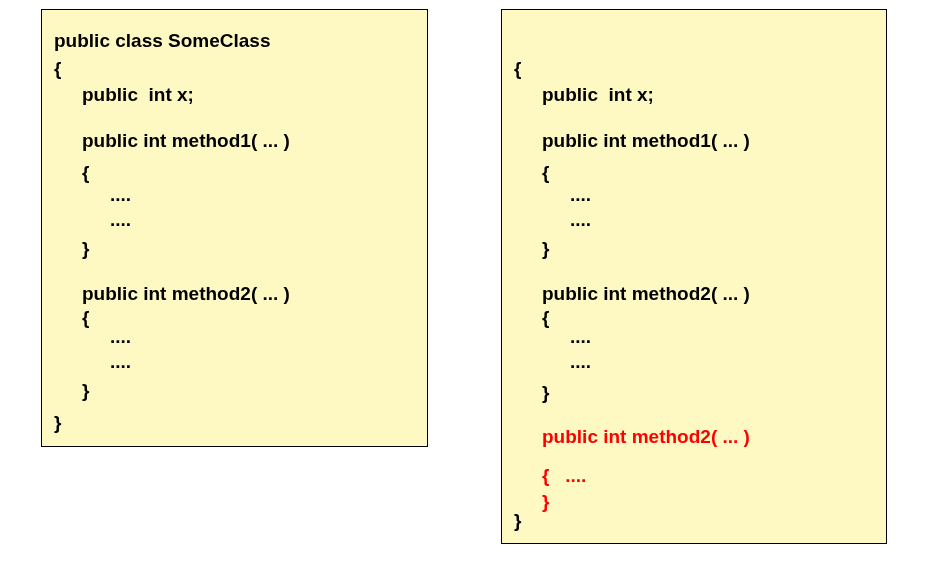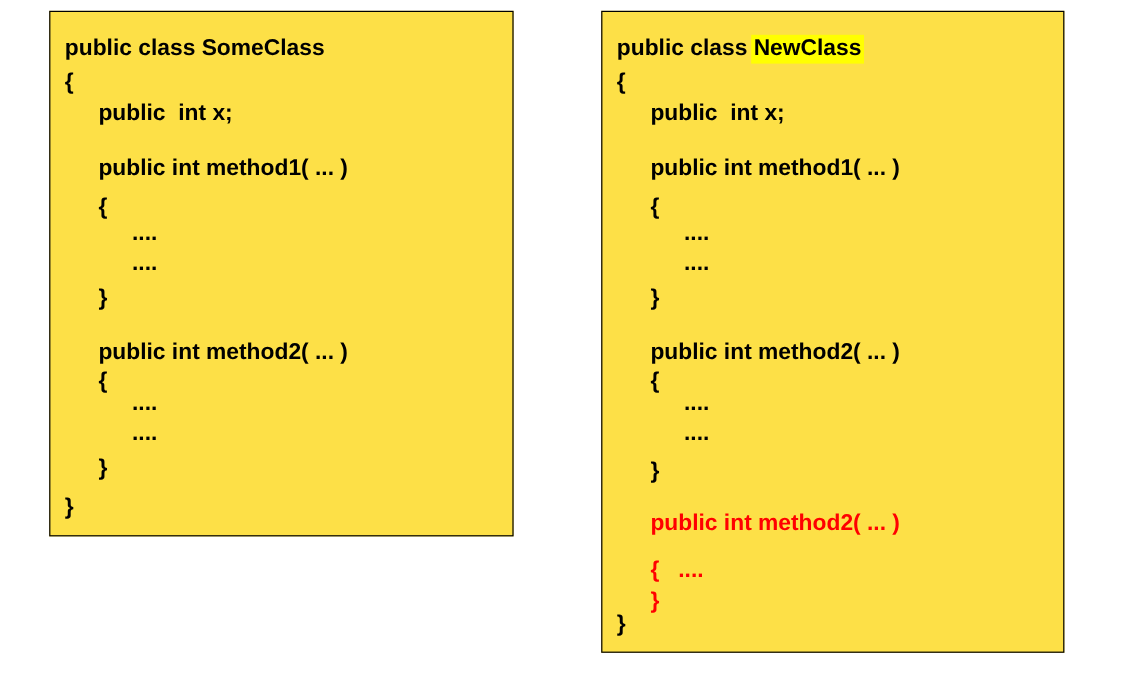"public class SomeClass" .code-box { background: #fde047 -> #fef9c3 }
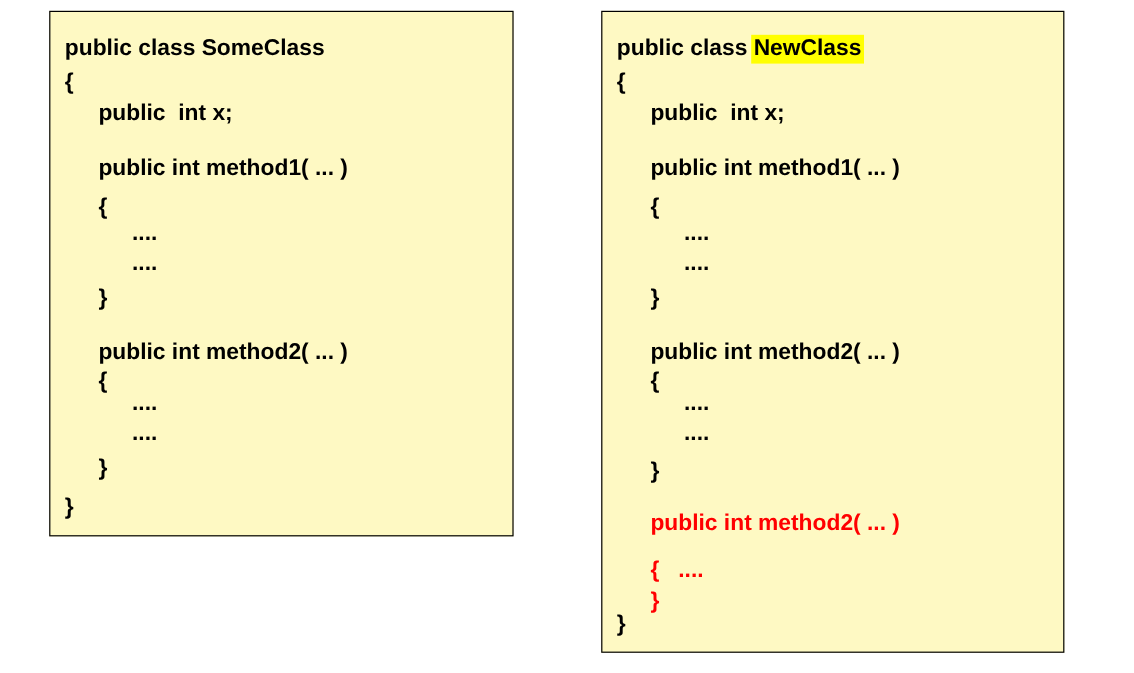"public class NewClass" div.code-line { html: <div><span>public class </span><span>NewClass</span></div> -> none }
